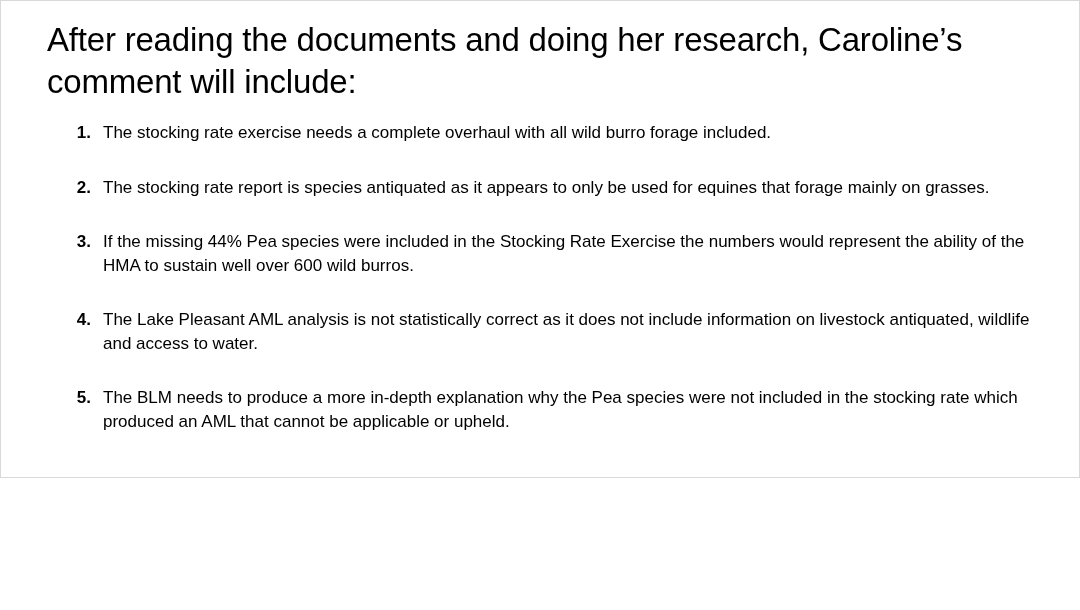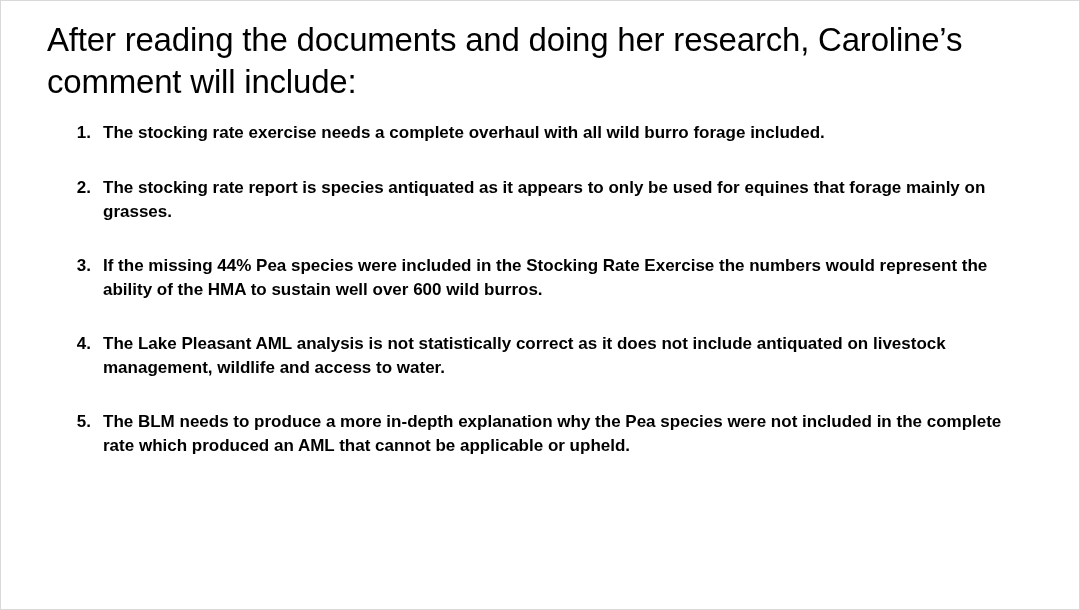"After reading the documents and" .slide { height: 610px -> 478px }
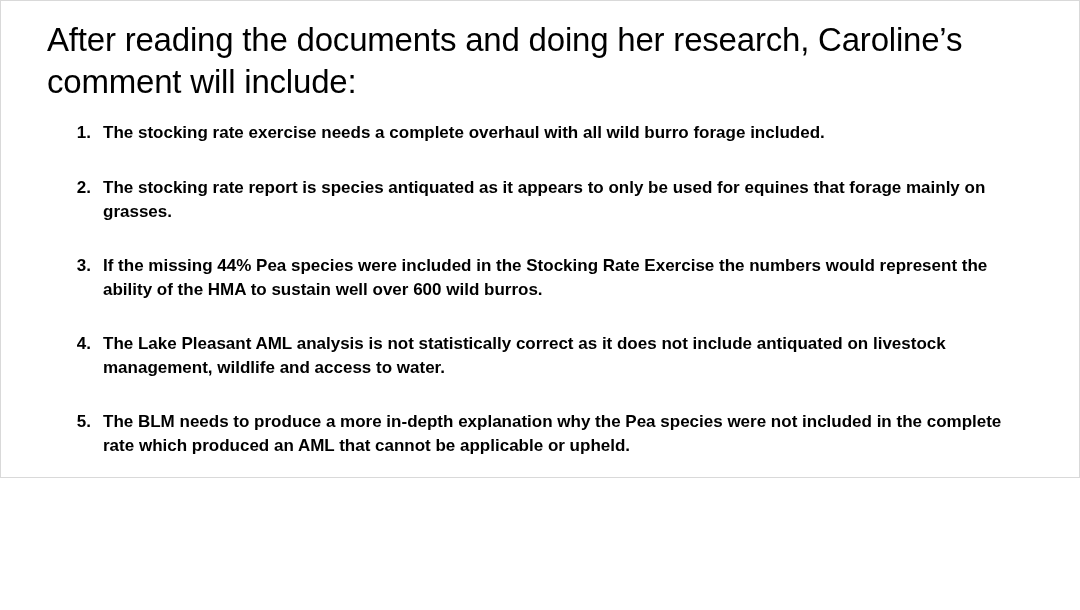"The stocking rate exercise needs" .point-text { font-weight: bold -> normal }
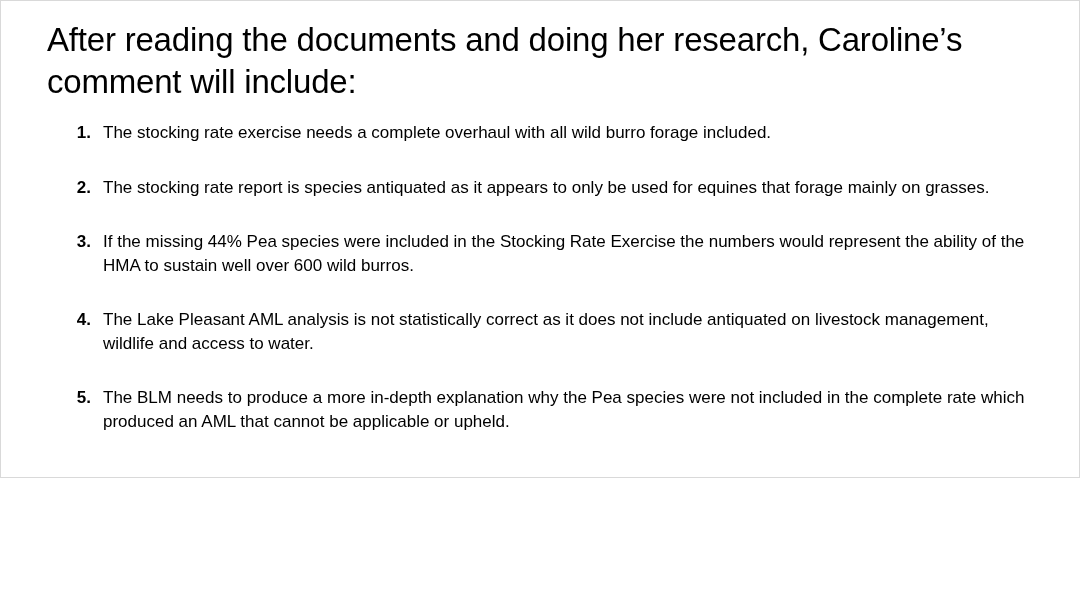"The Lake Pleasant AML analysis" span.point-text { text: antiquated on livestock management -> information on livestock antiquated }
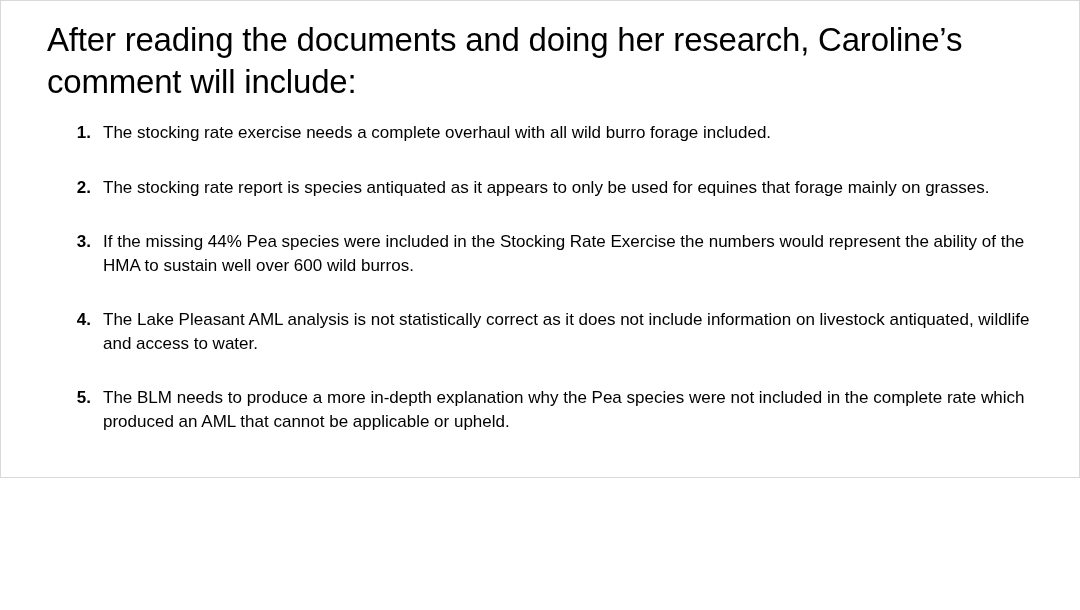"The BLM needs to produce" span.point-text { text: complete -> stocking }
